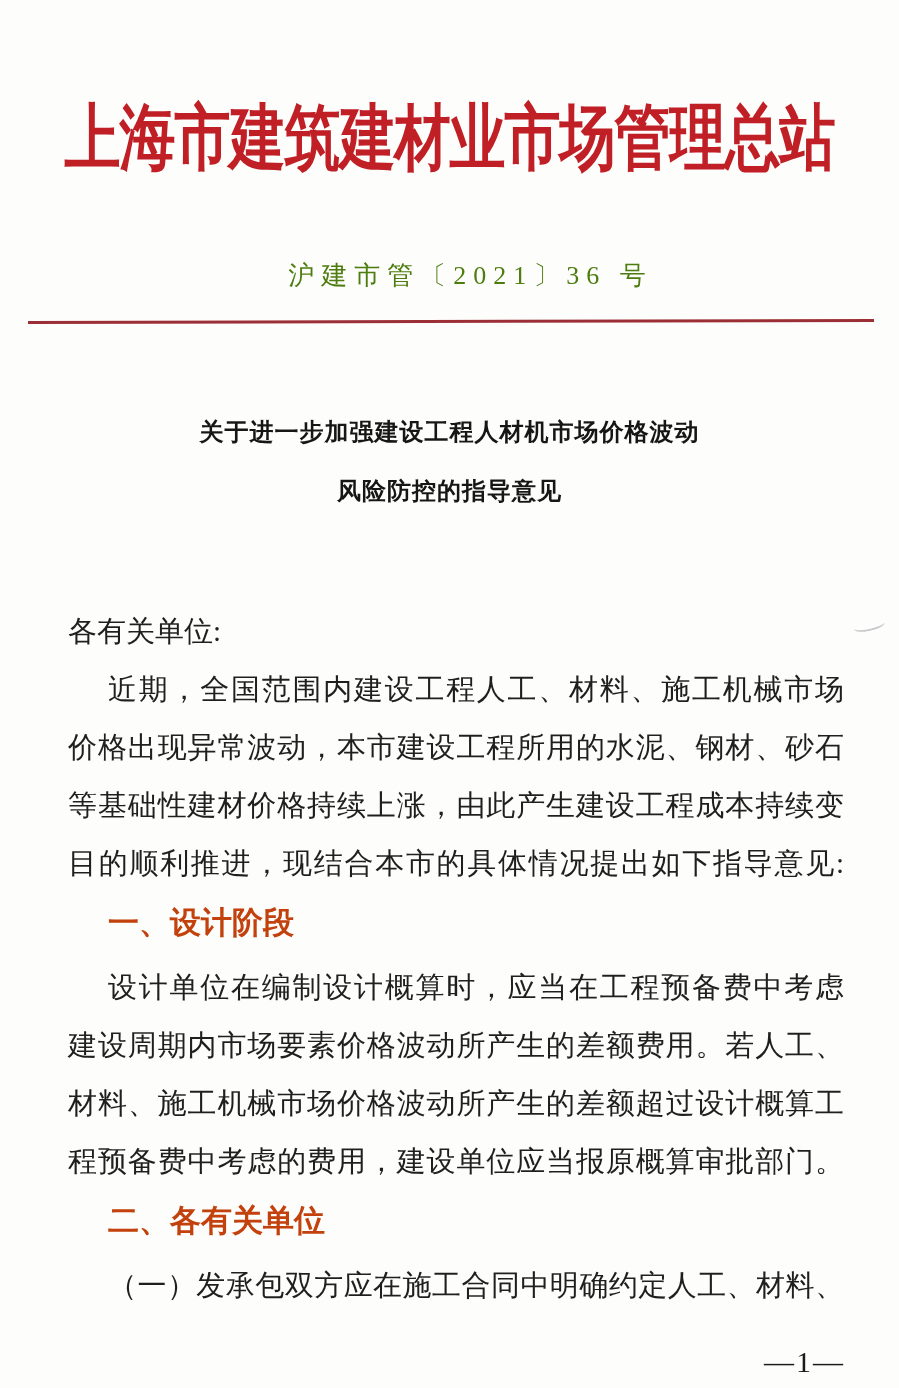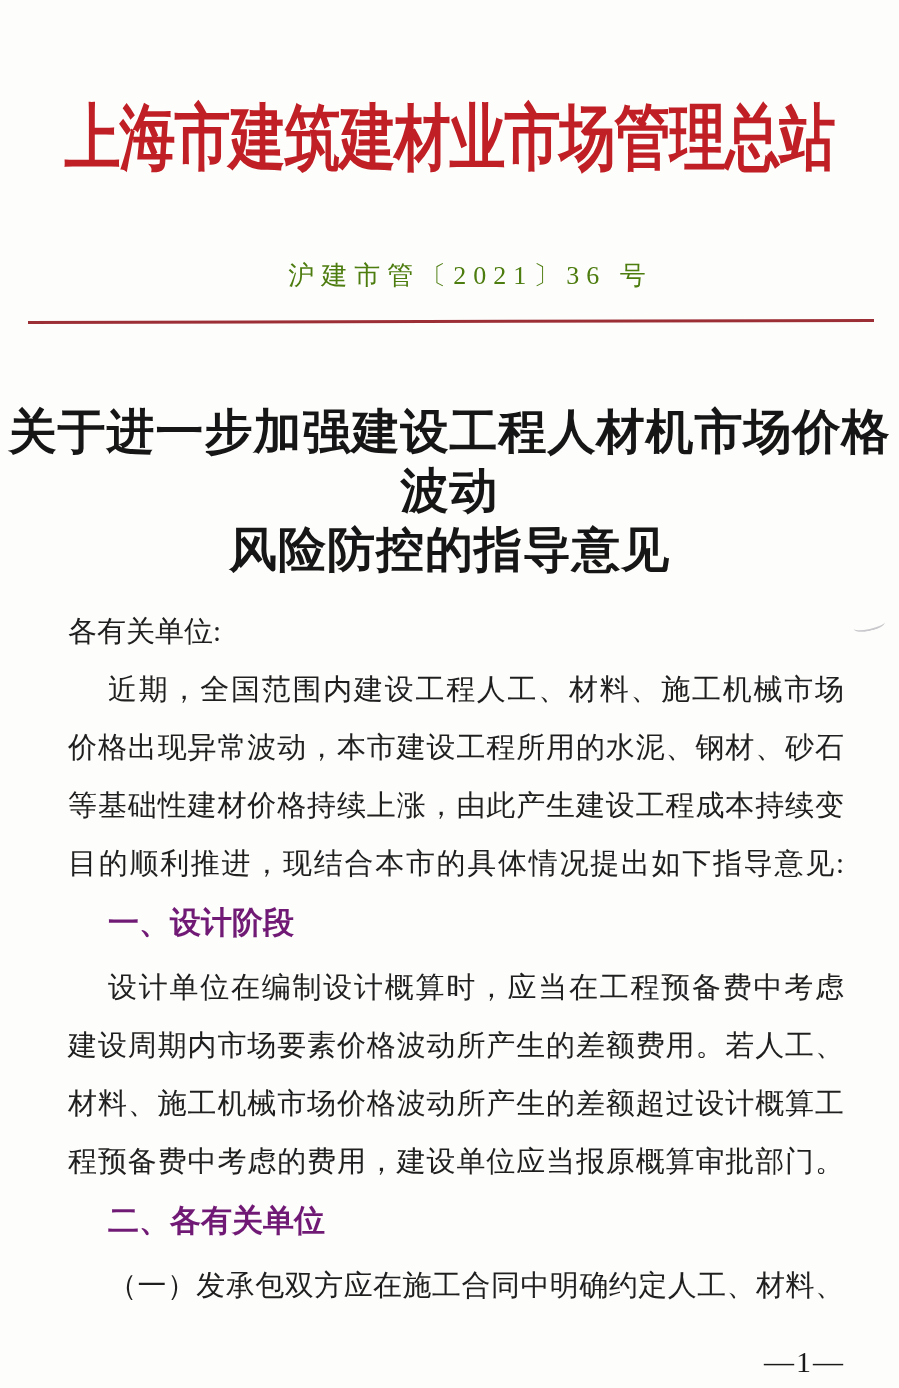"关于进一步加强建设工程人材机市场价格波动" .doc-title { font-size: 48px -> 24px }
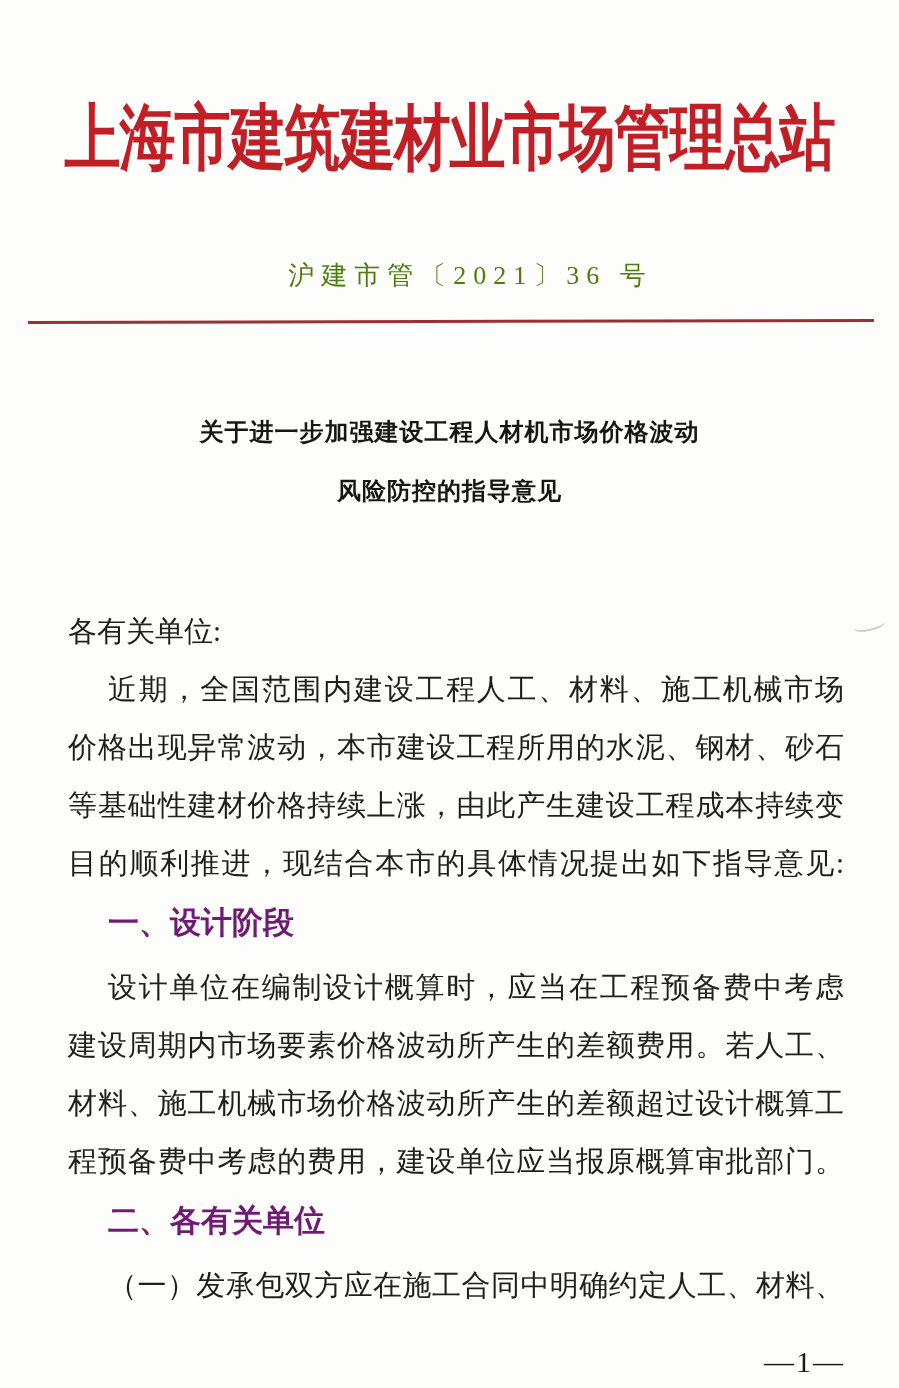"一、设计阶段" .hd { color: #701a75 -> #c2410c }
